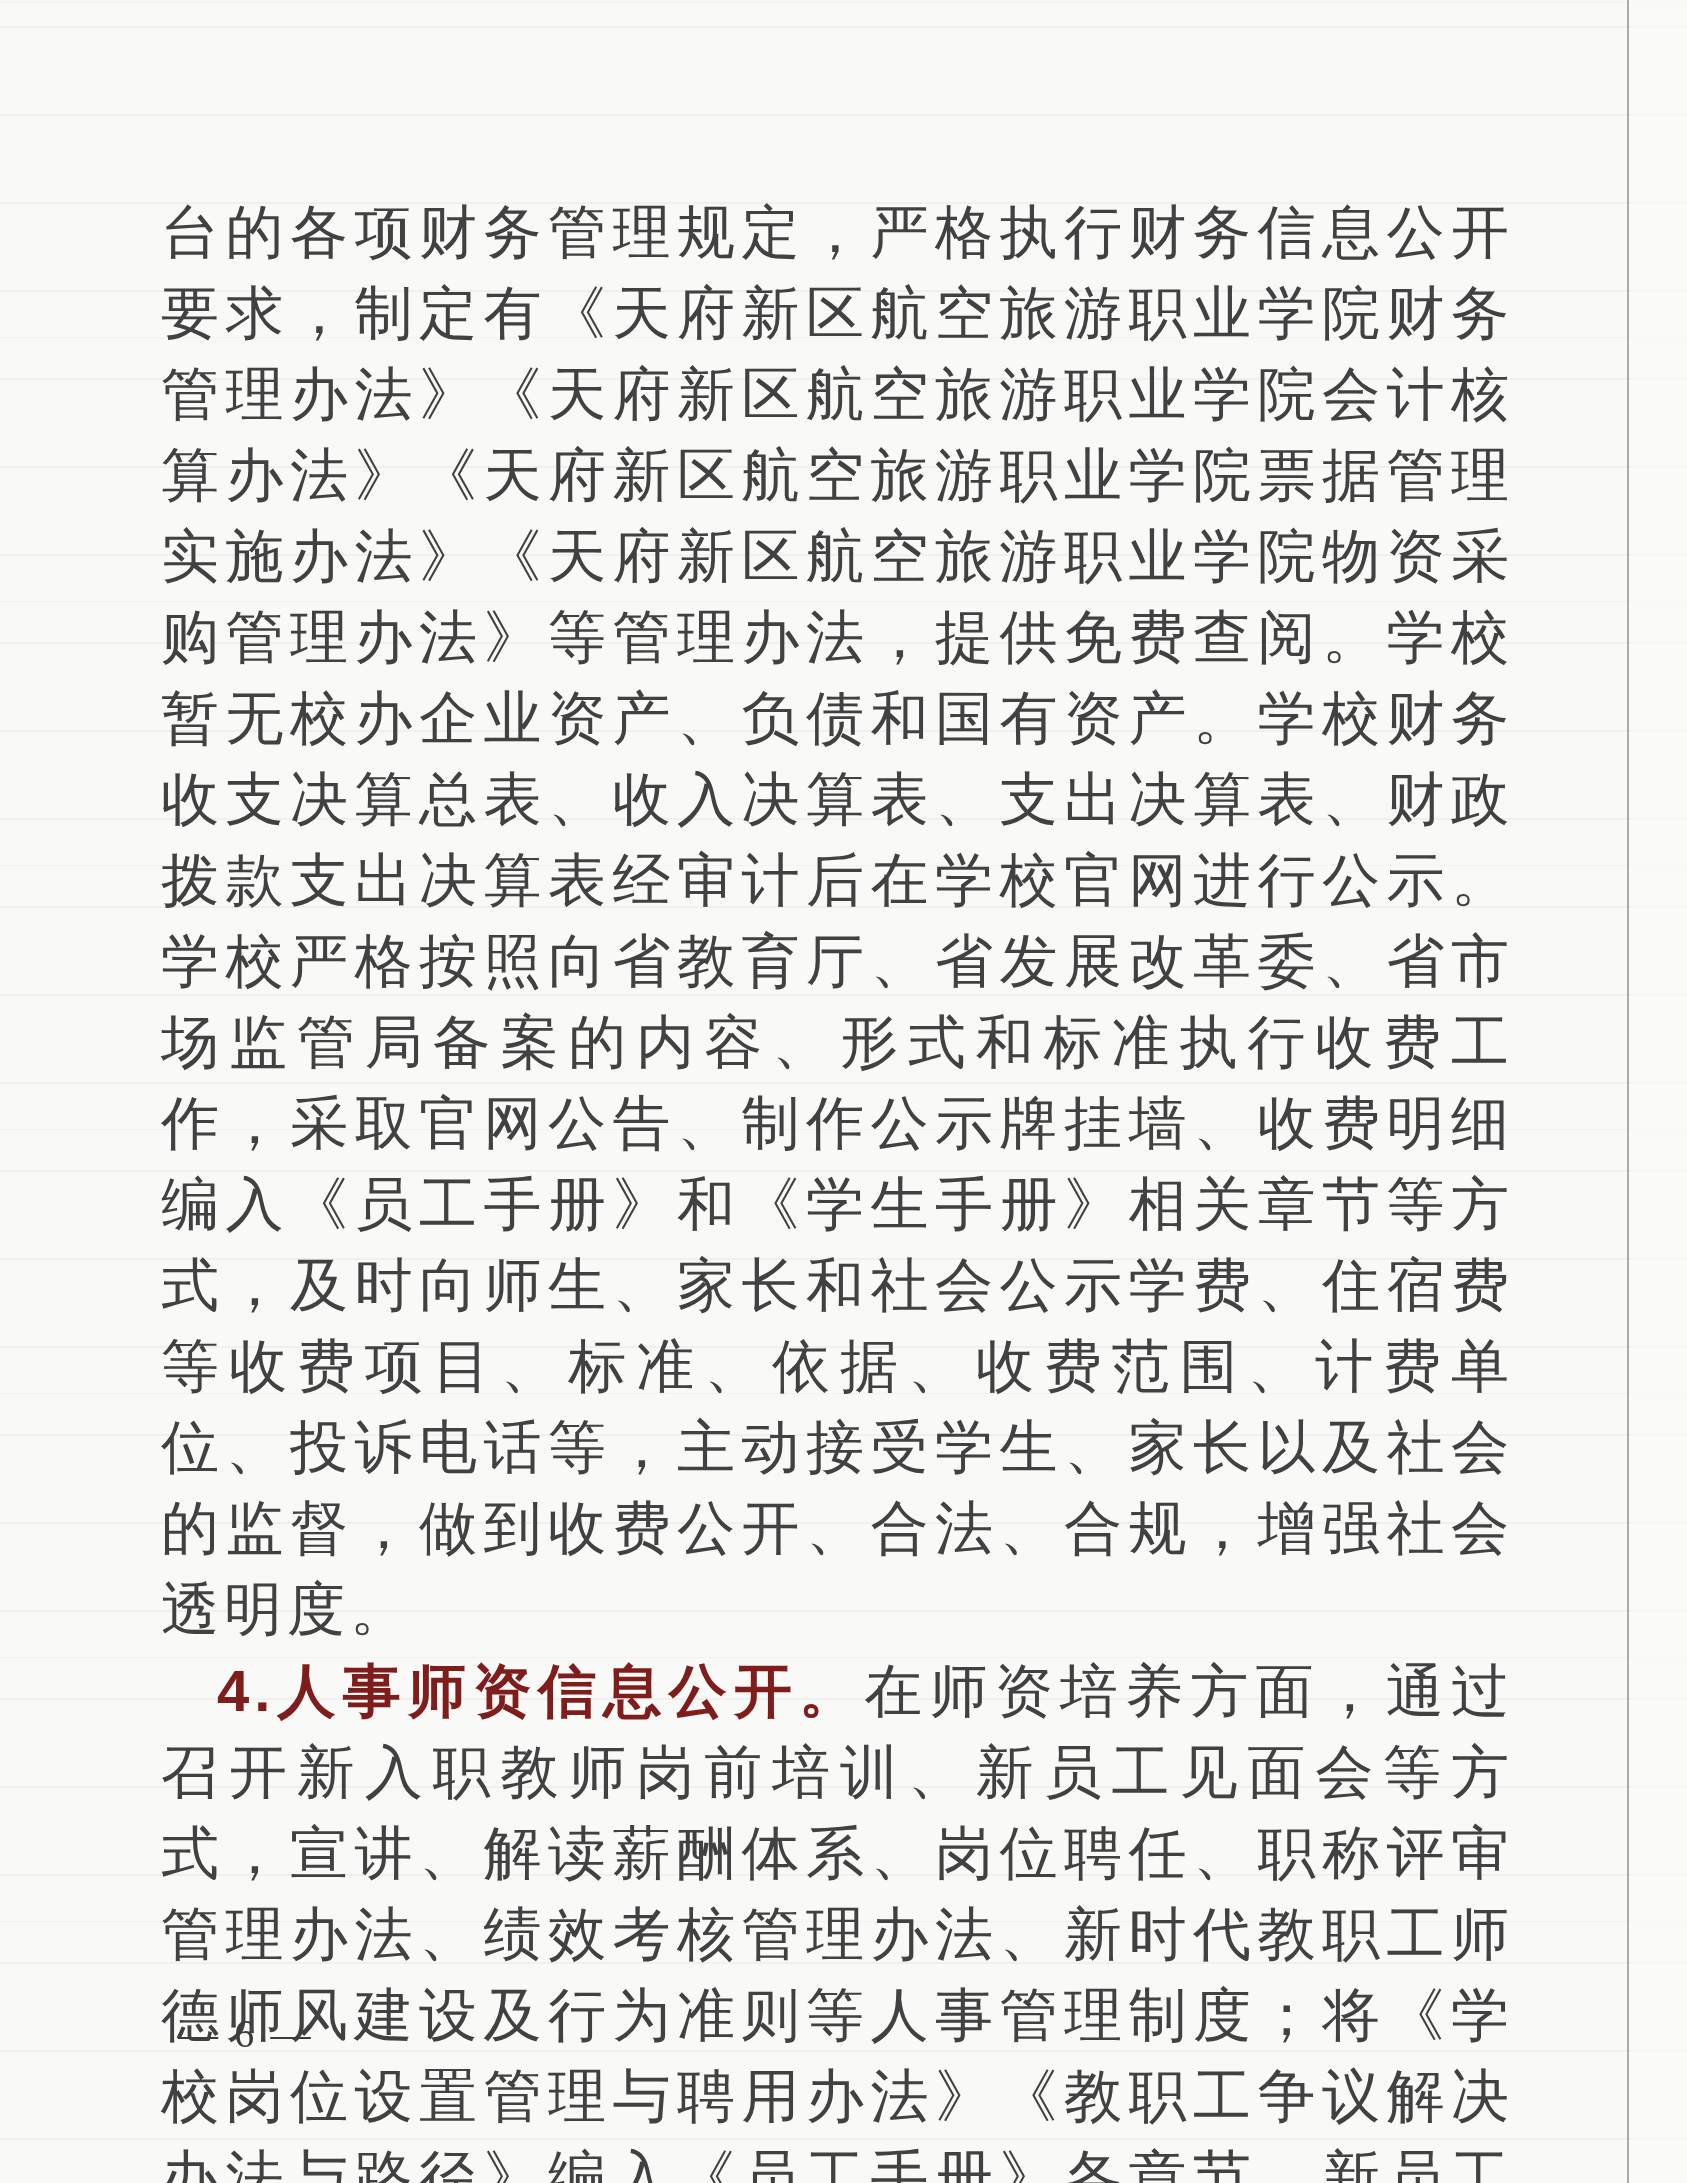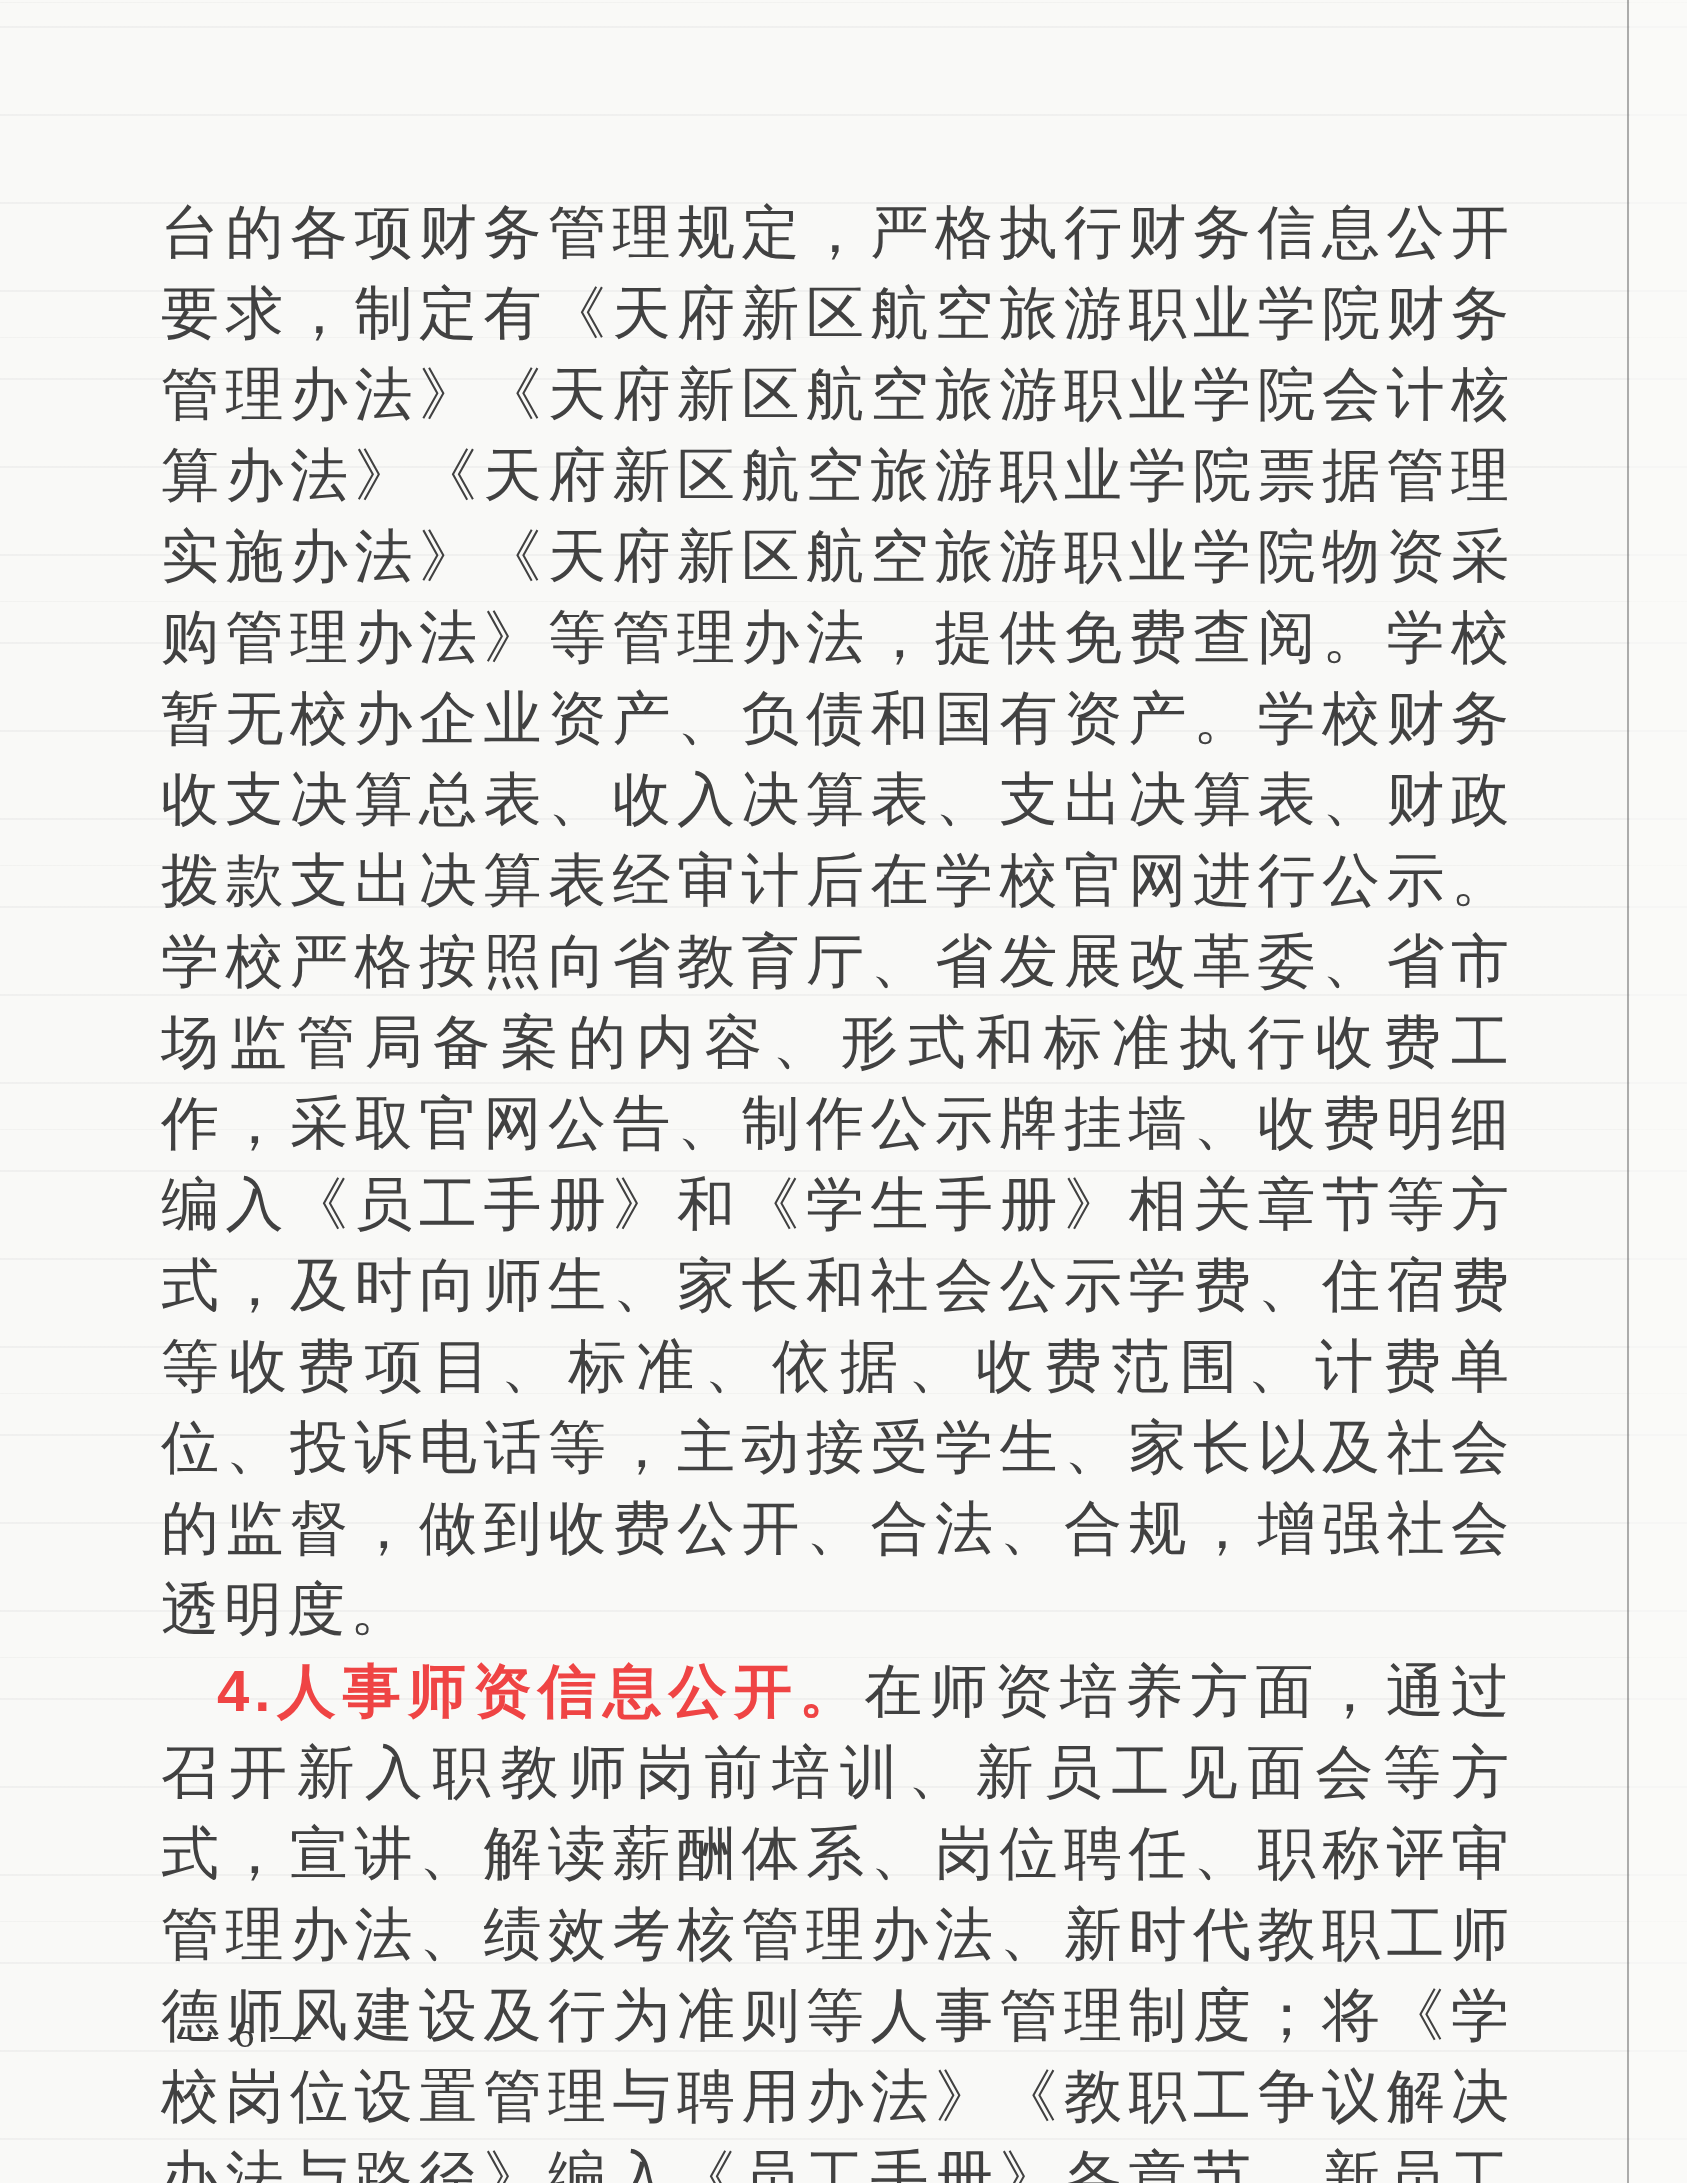"4.人事师资信息公开。" .heading { color: #ef4444 -> #7f1d1d }
